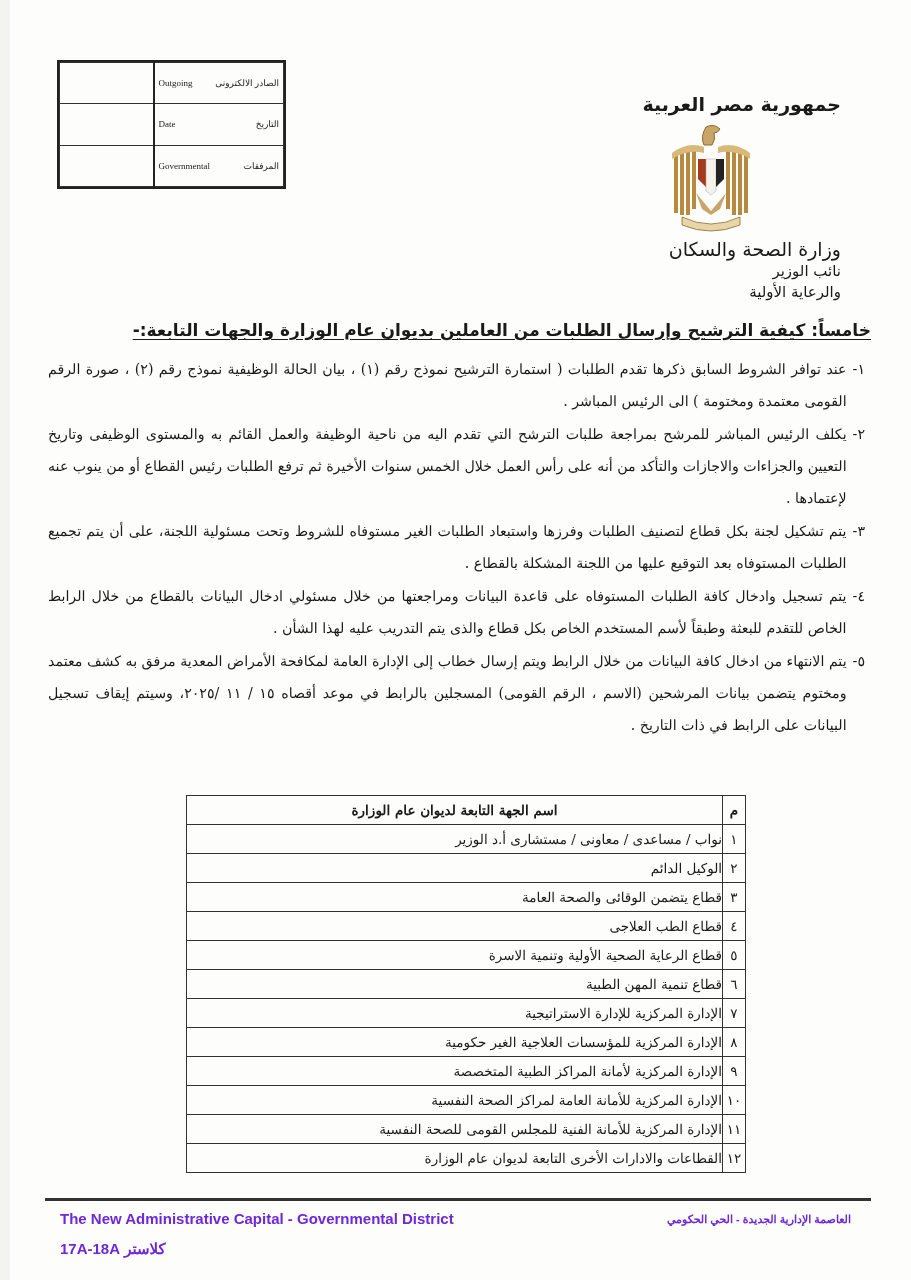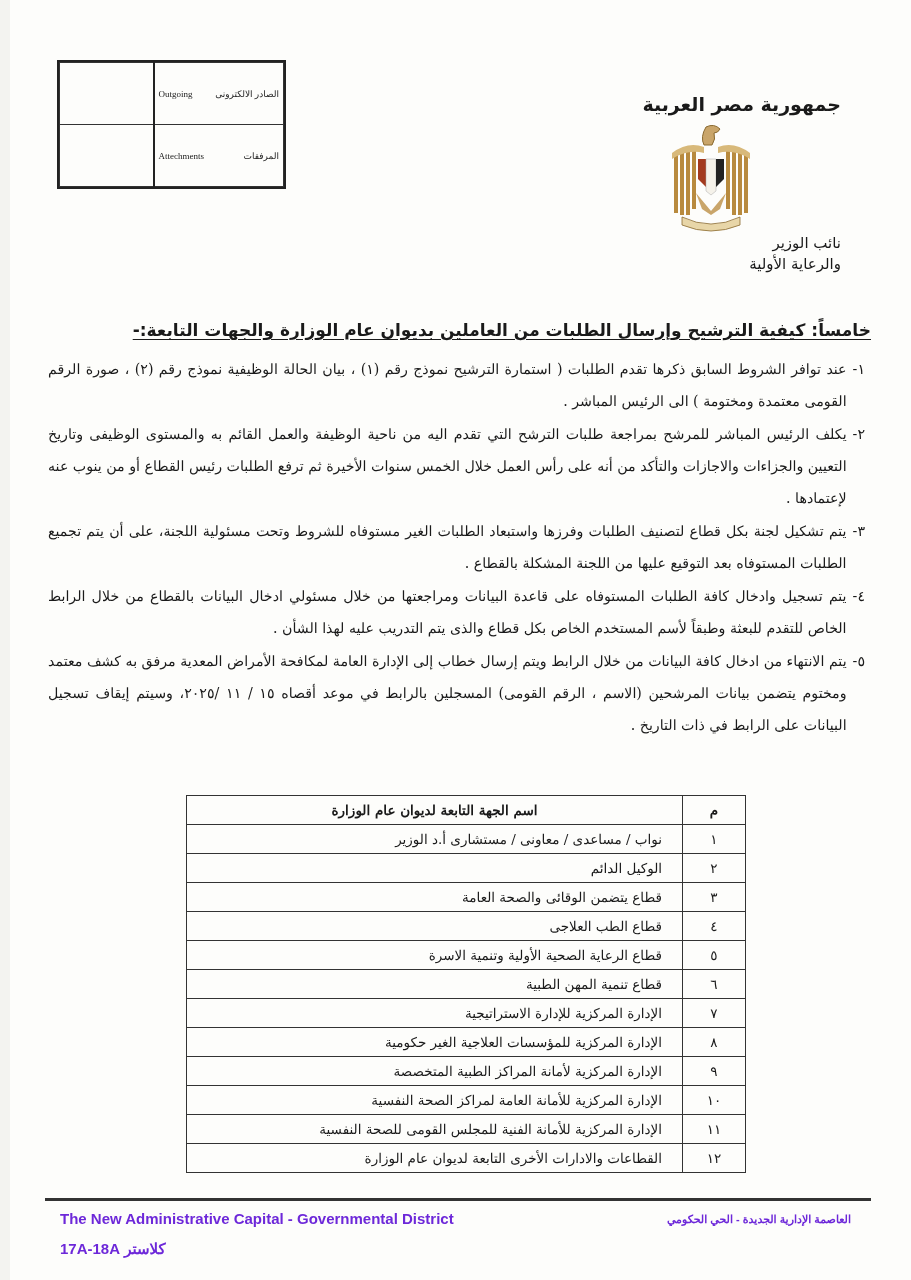"Date" tr { html: none -> <tr> <td></td> <td> <div> <span>Date</span> <span>التاريخ</span> </div> </td> </tr> }
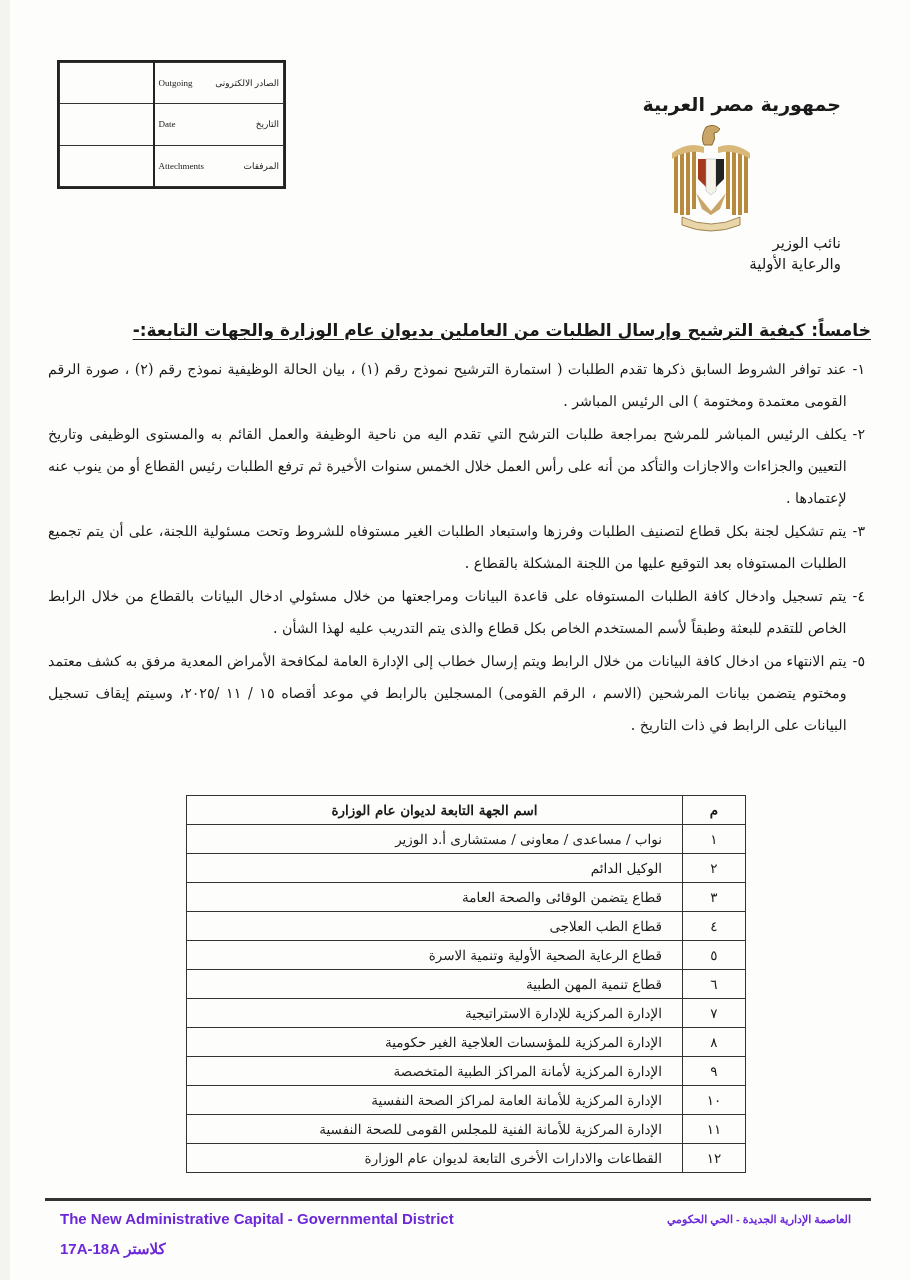"Attechments" span { text: Attechments -> Governmental }
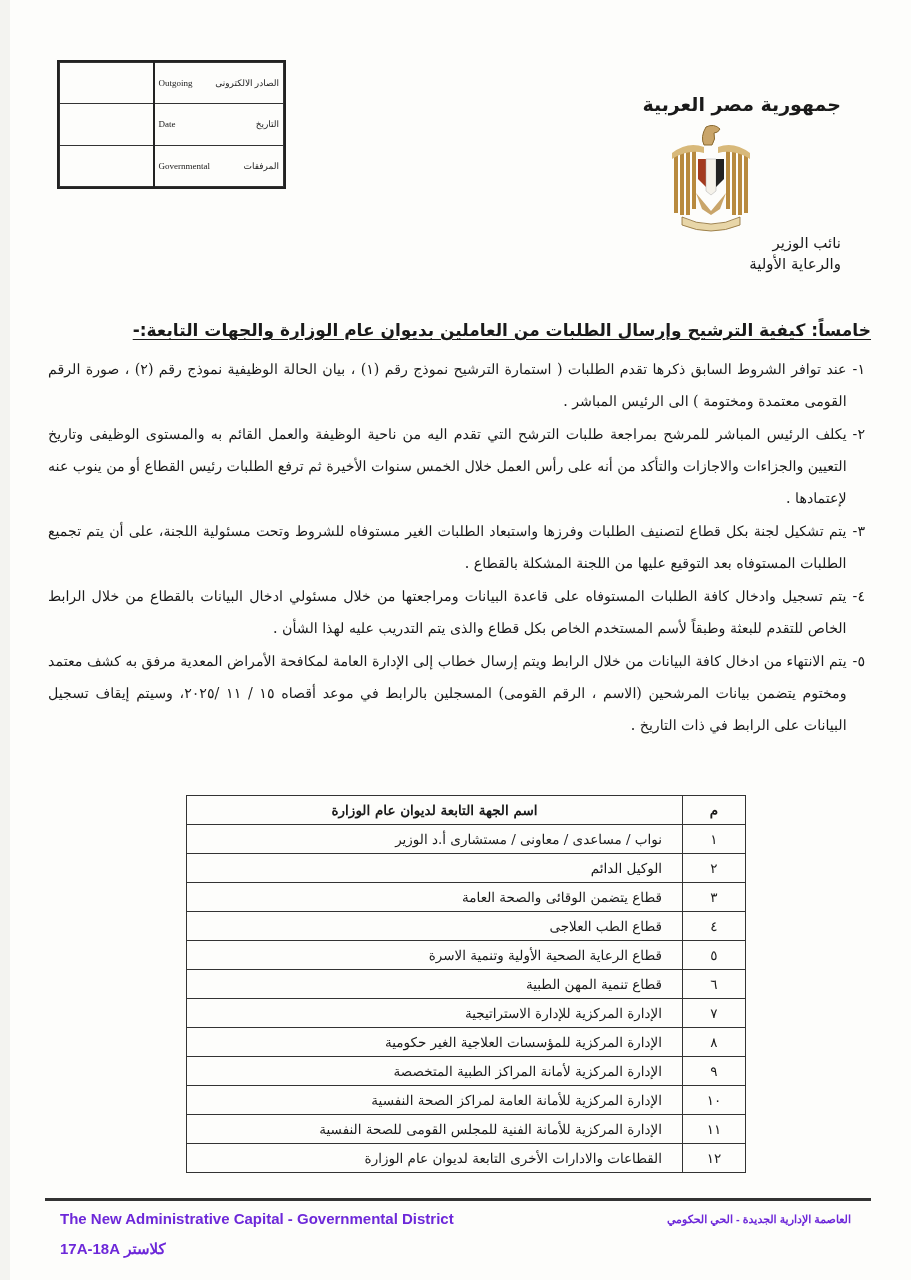"وزارة الصحة والسكان" div.ministry { html: none -> <div>وزارة الصحة والسكان</div> }
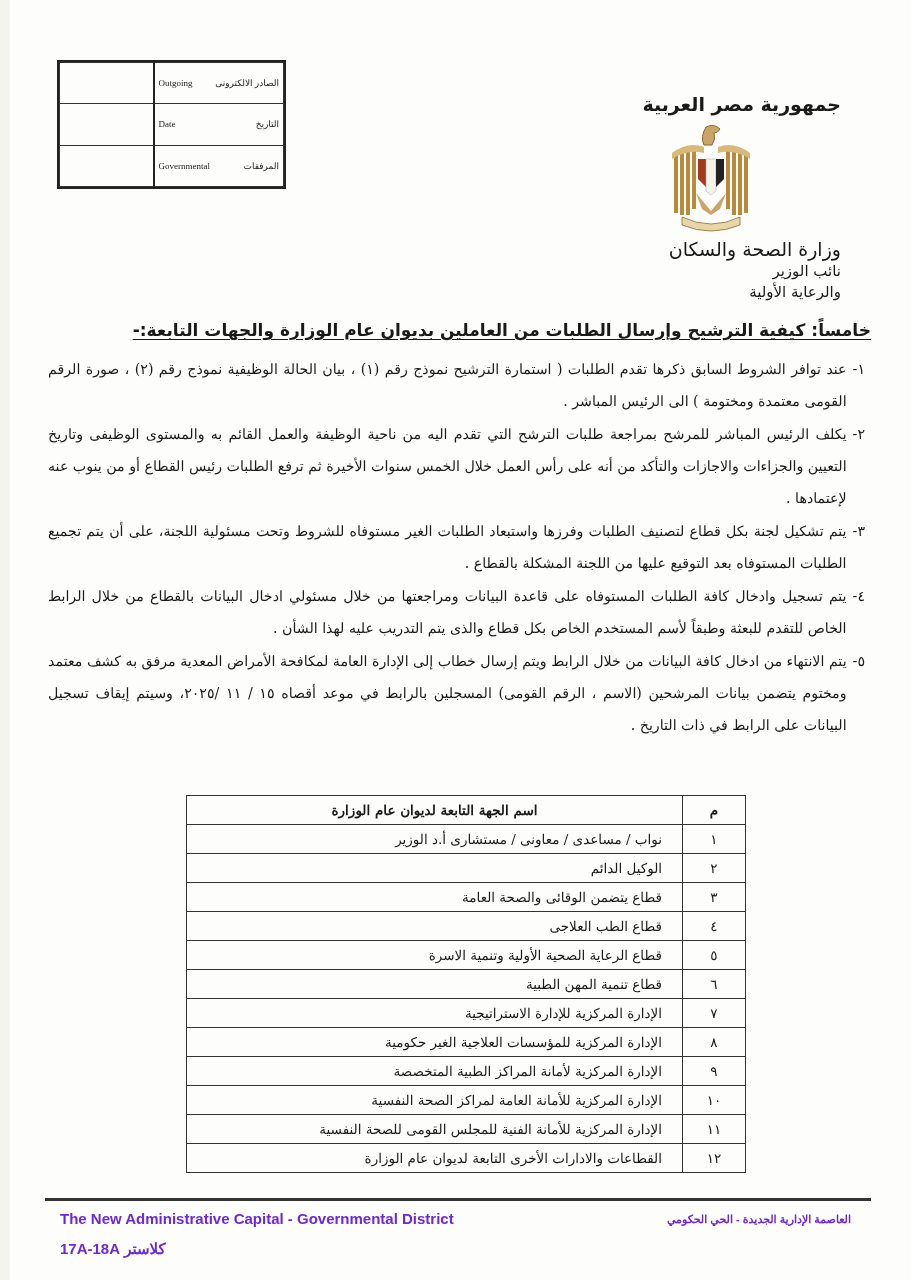"اسم الجهة التابعة لديوان عام" .dept-table th, .dept-table td { padding: 0 20px -> 0 0 }
